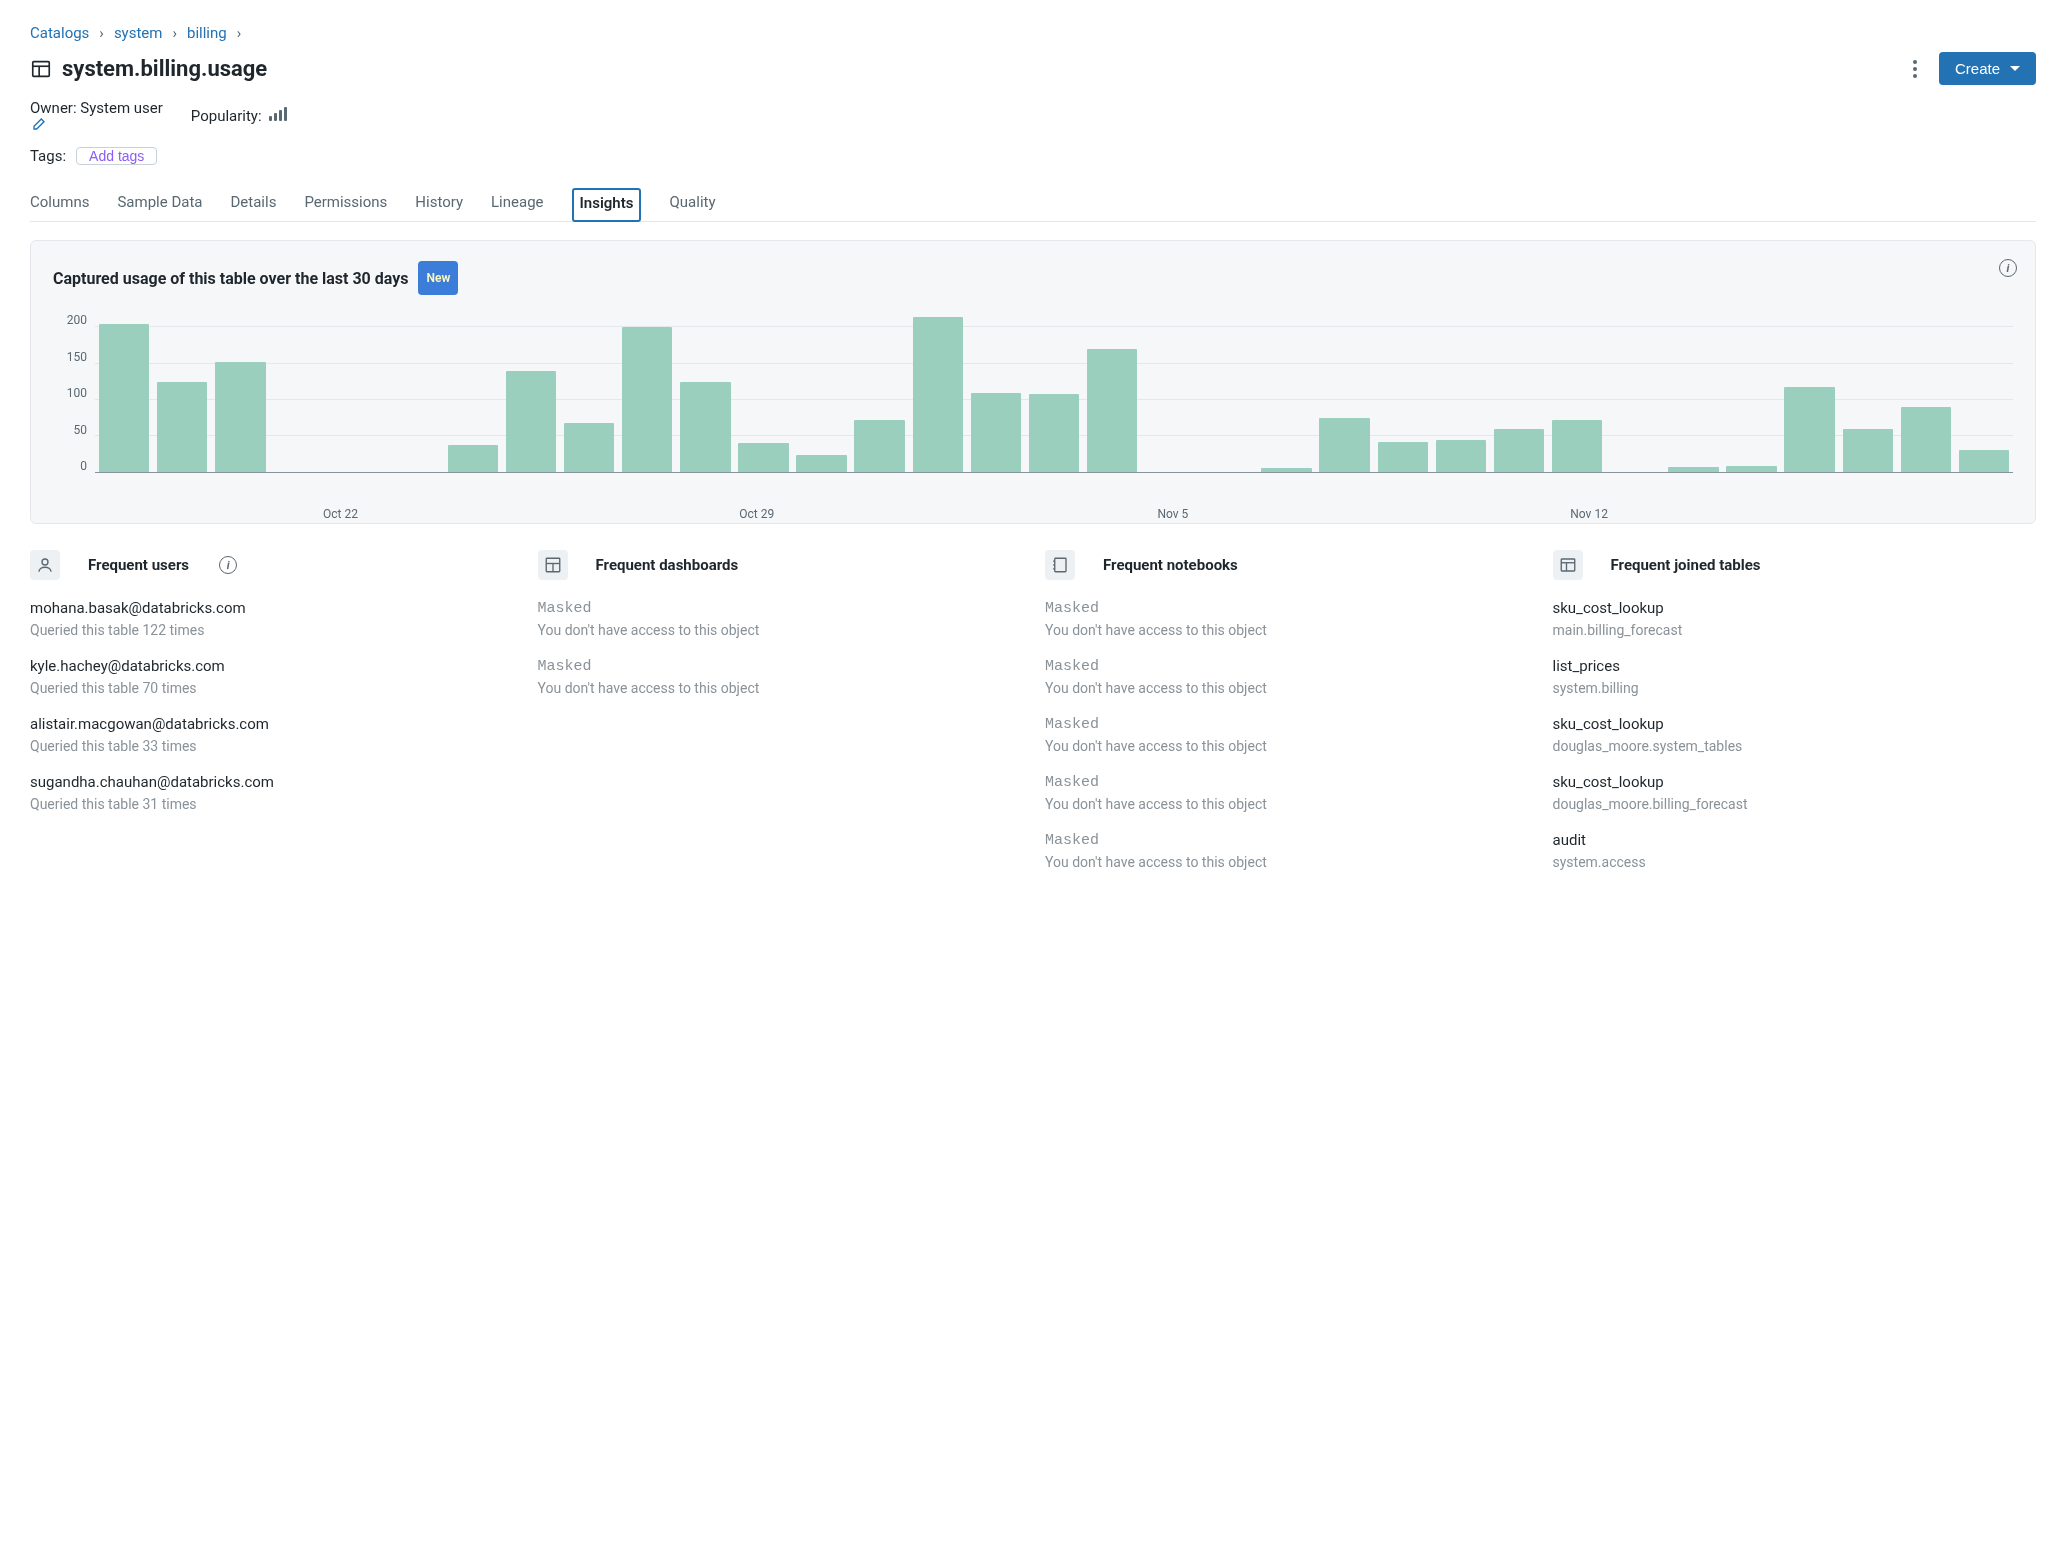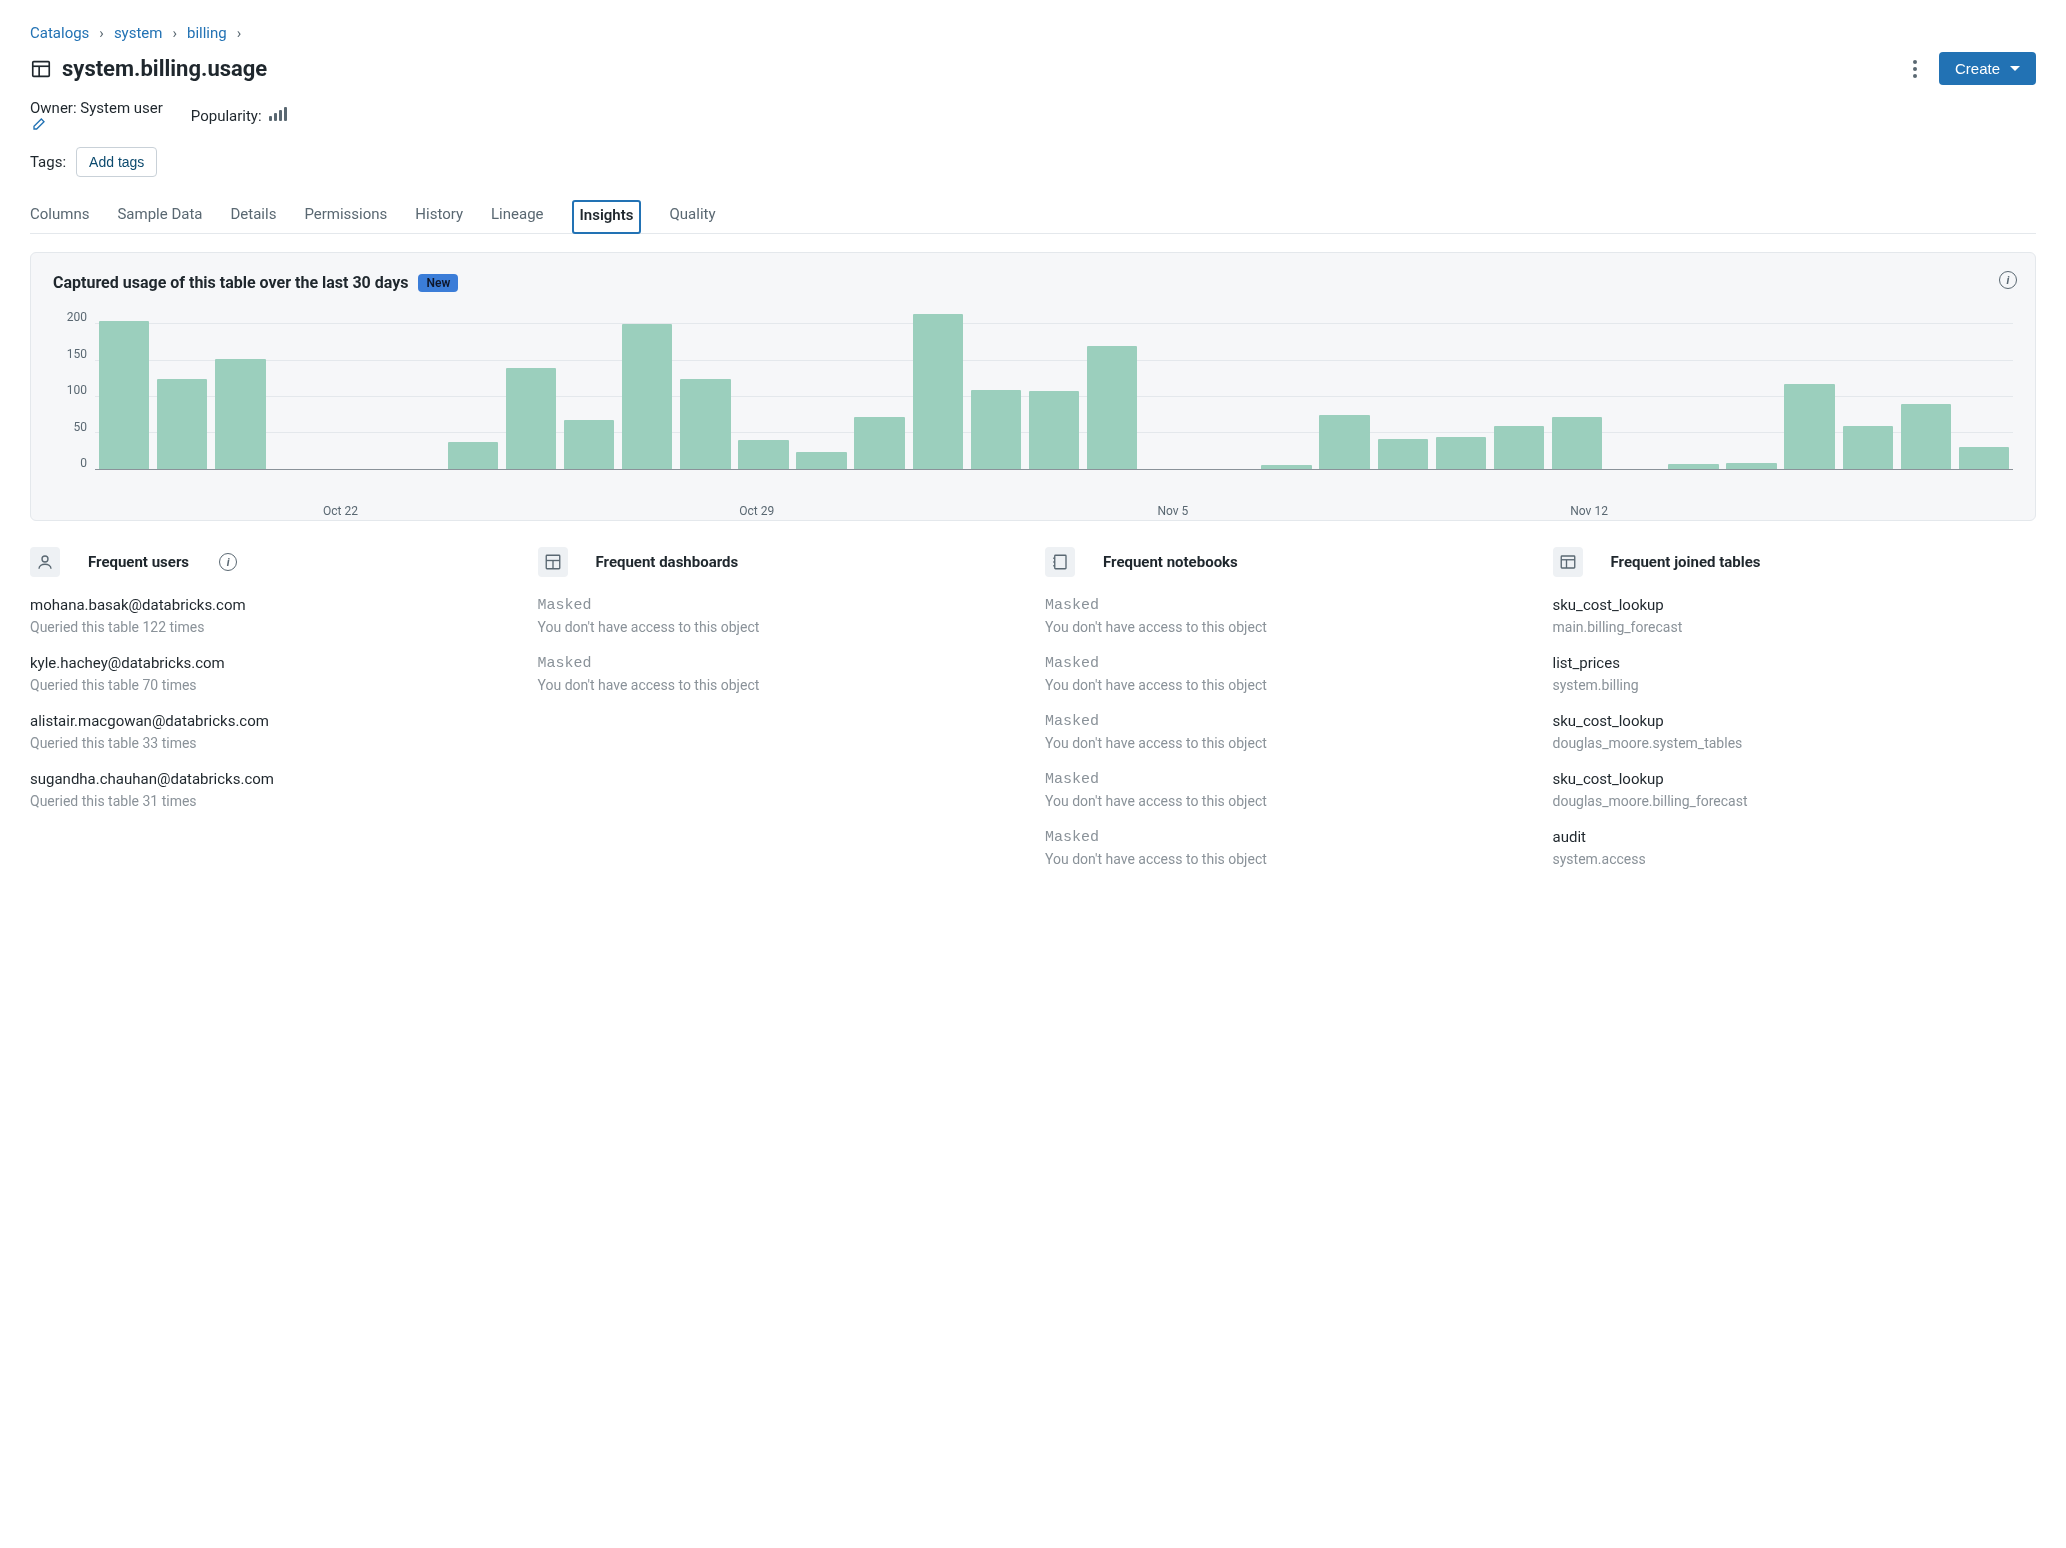"Add tags" .add-tags-btn { color: #0c4a6e -> #8b5cf6; padding: 6px 12px -> 0 12px }
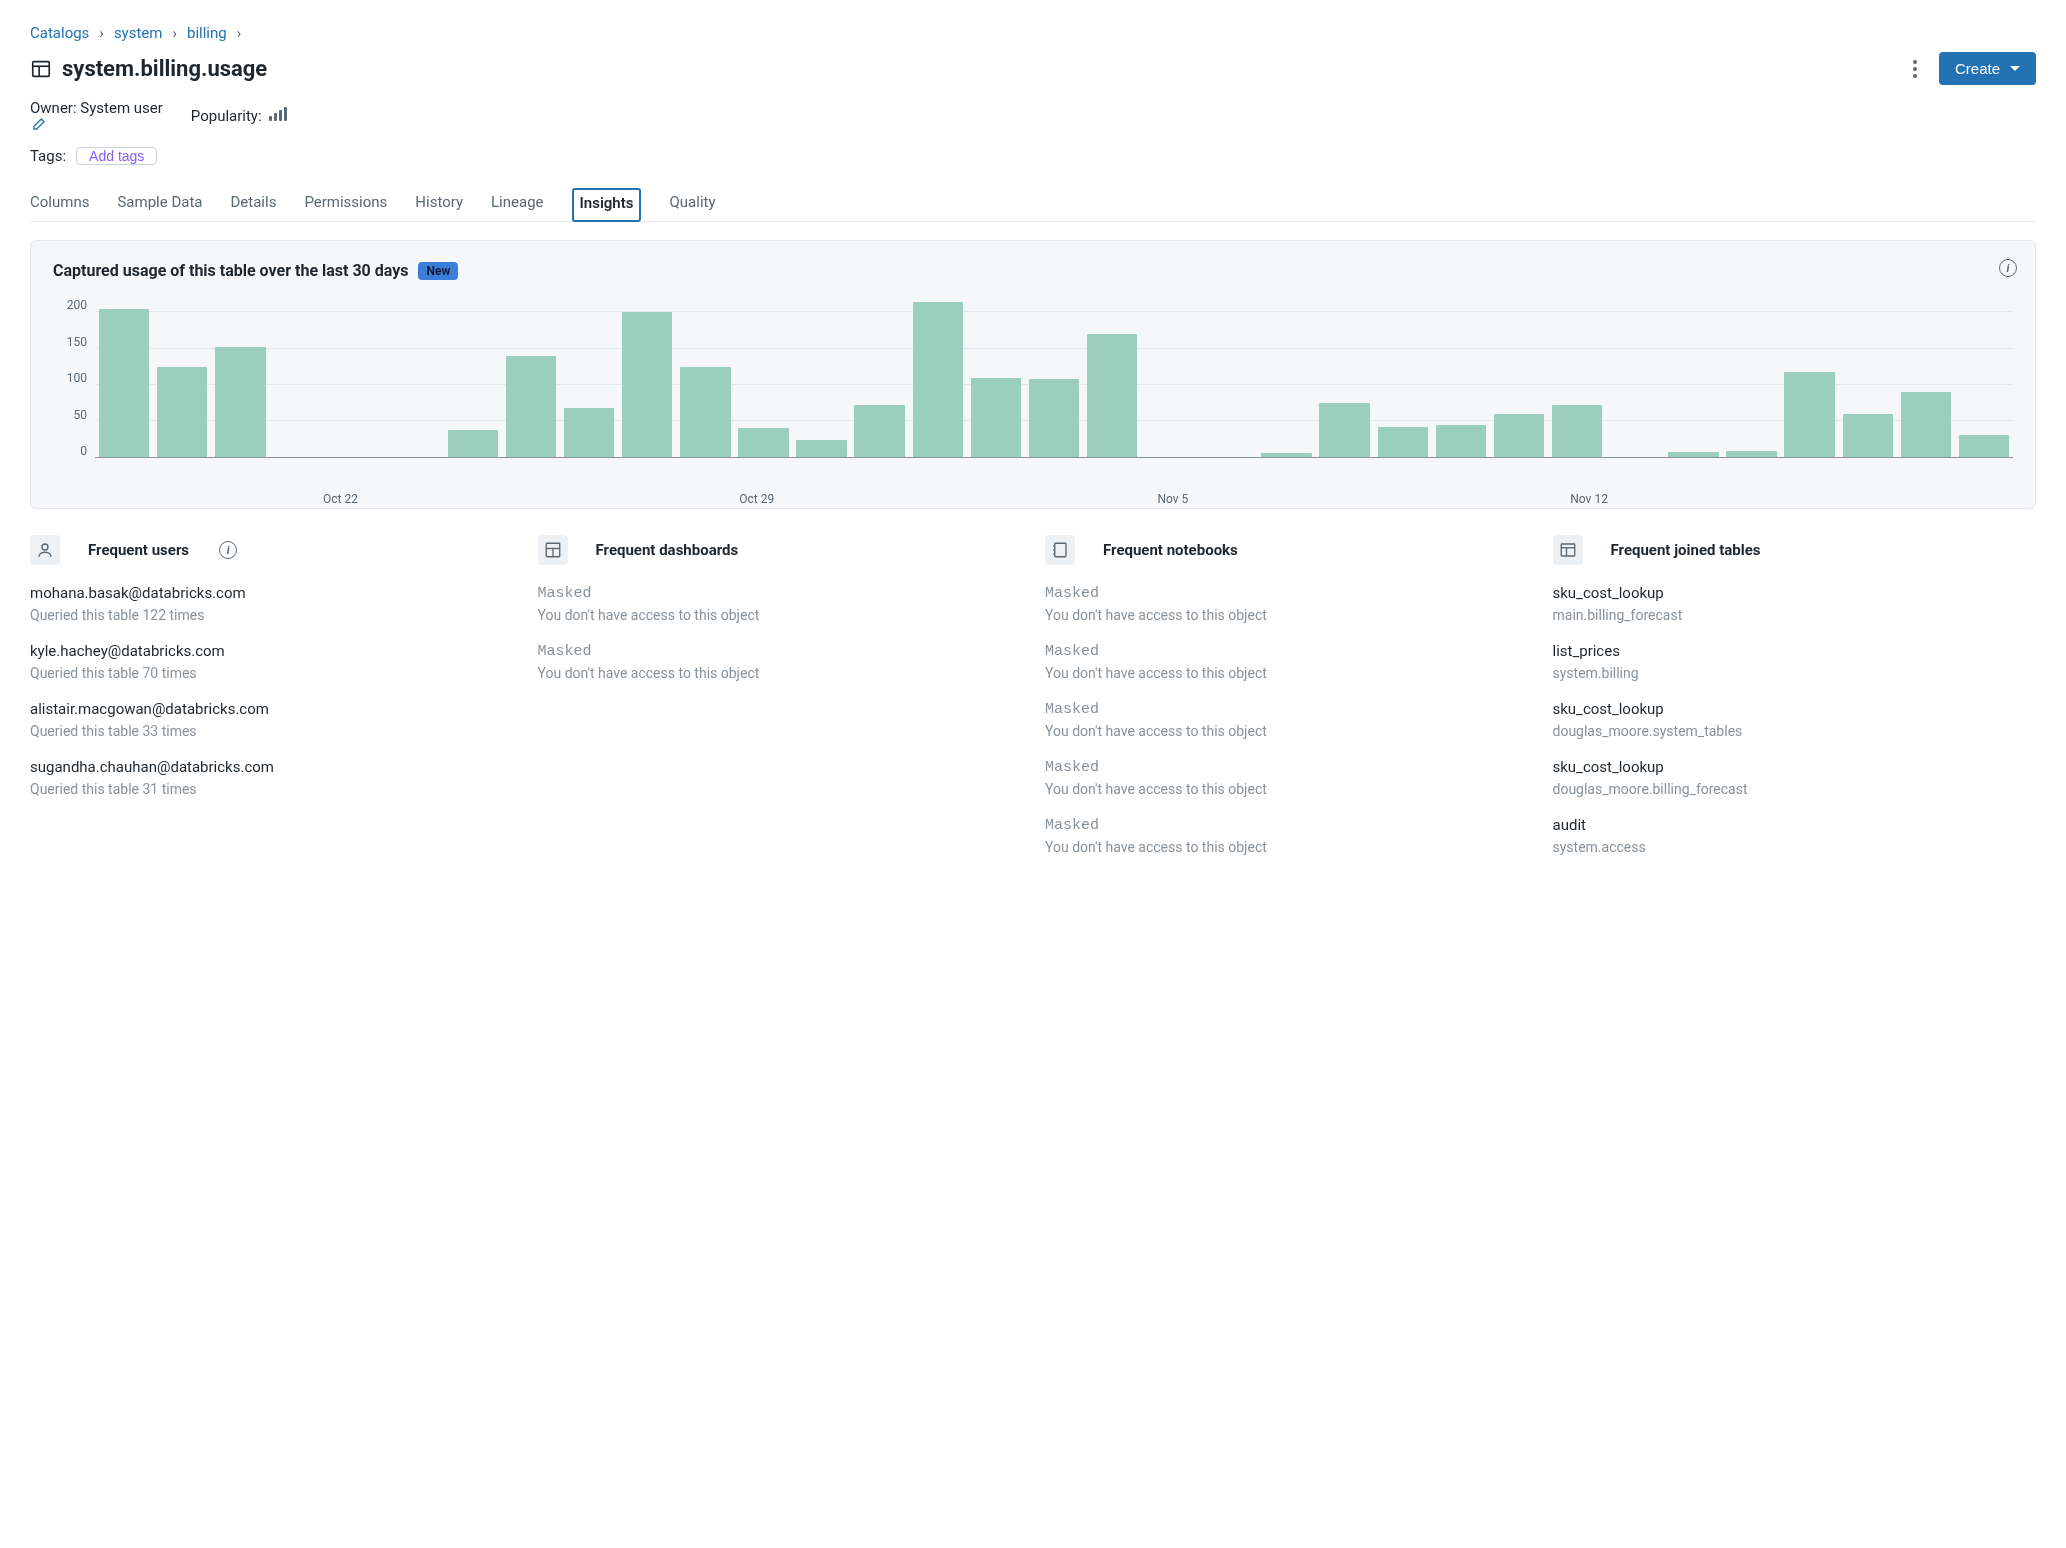"New" .badge-new { color: #0f172a -> #fef9c3; padding: 2px 8px -> 10px 8px }
